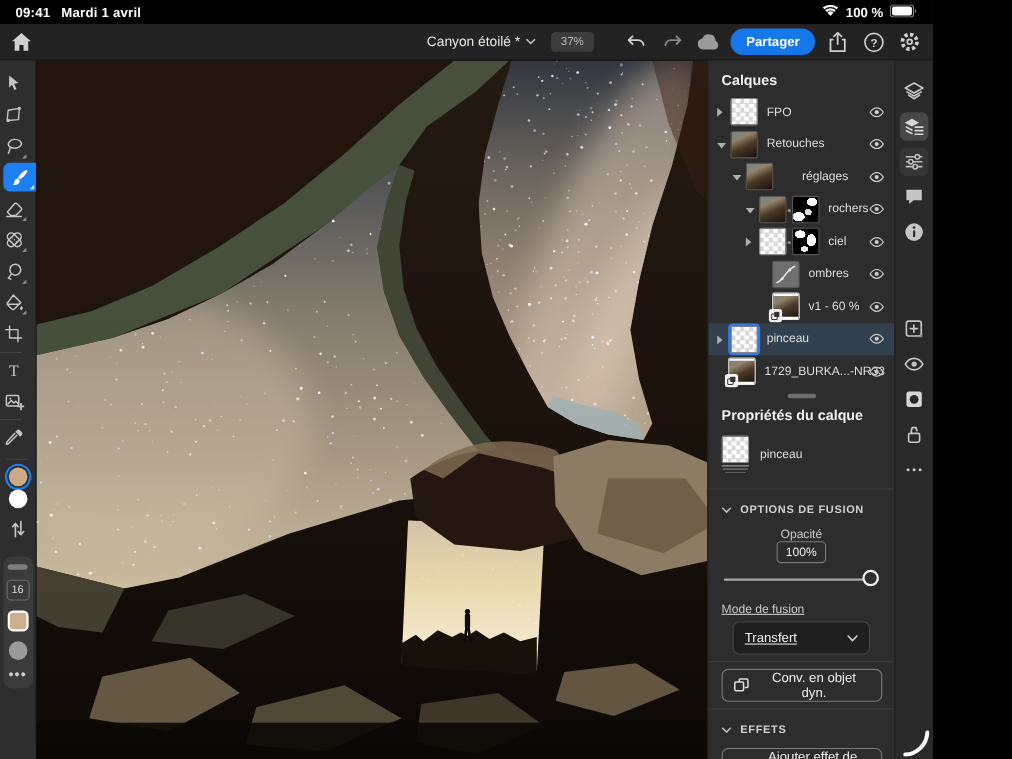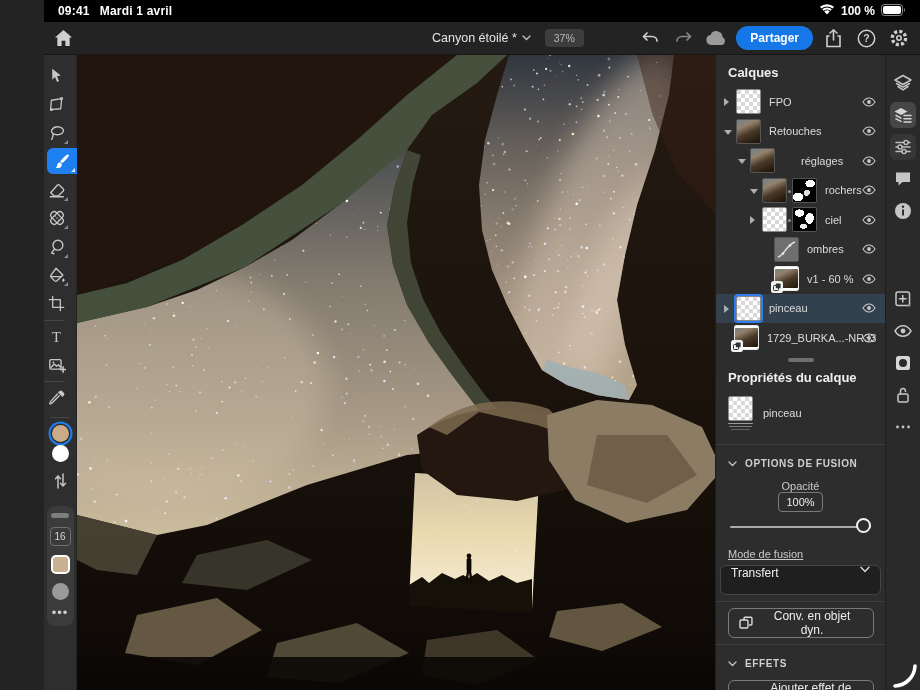"09:41" #root { padding-left: 44px -> none; width: 920px -> 848px }
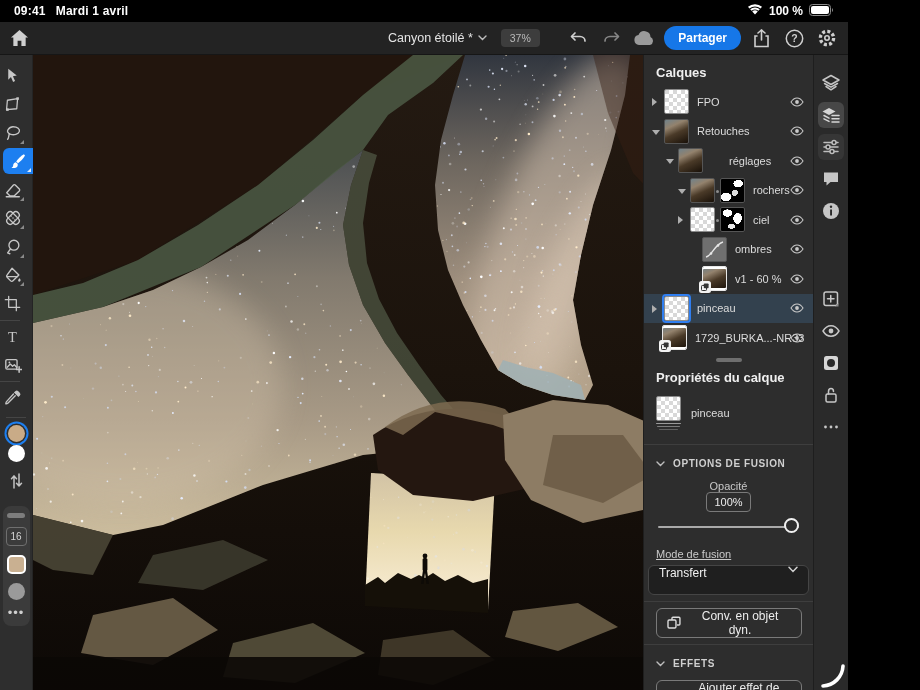"Transfert" .dropdown { align-items: flex-start -> center; margin: 0 4px -> 0 22px; text-decoration: none -> underline }
